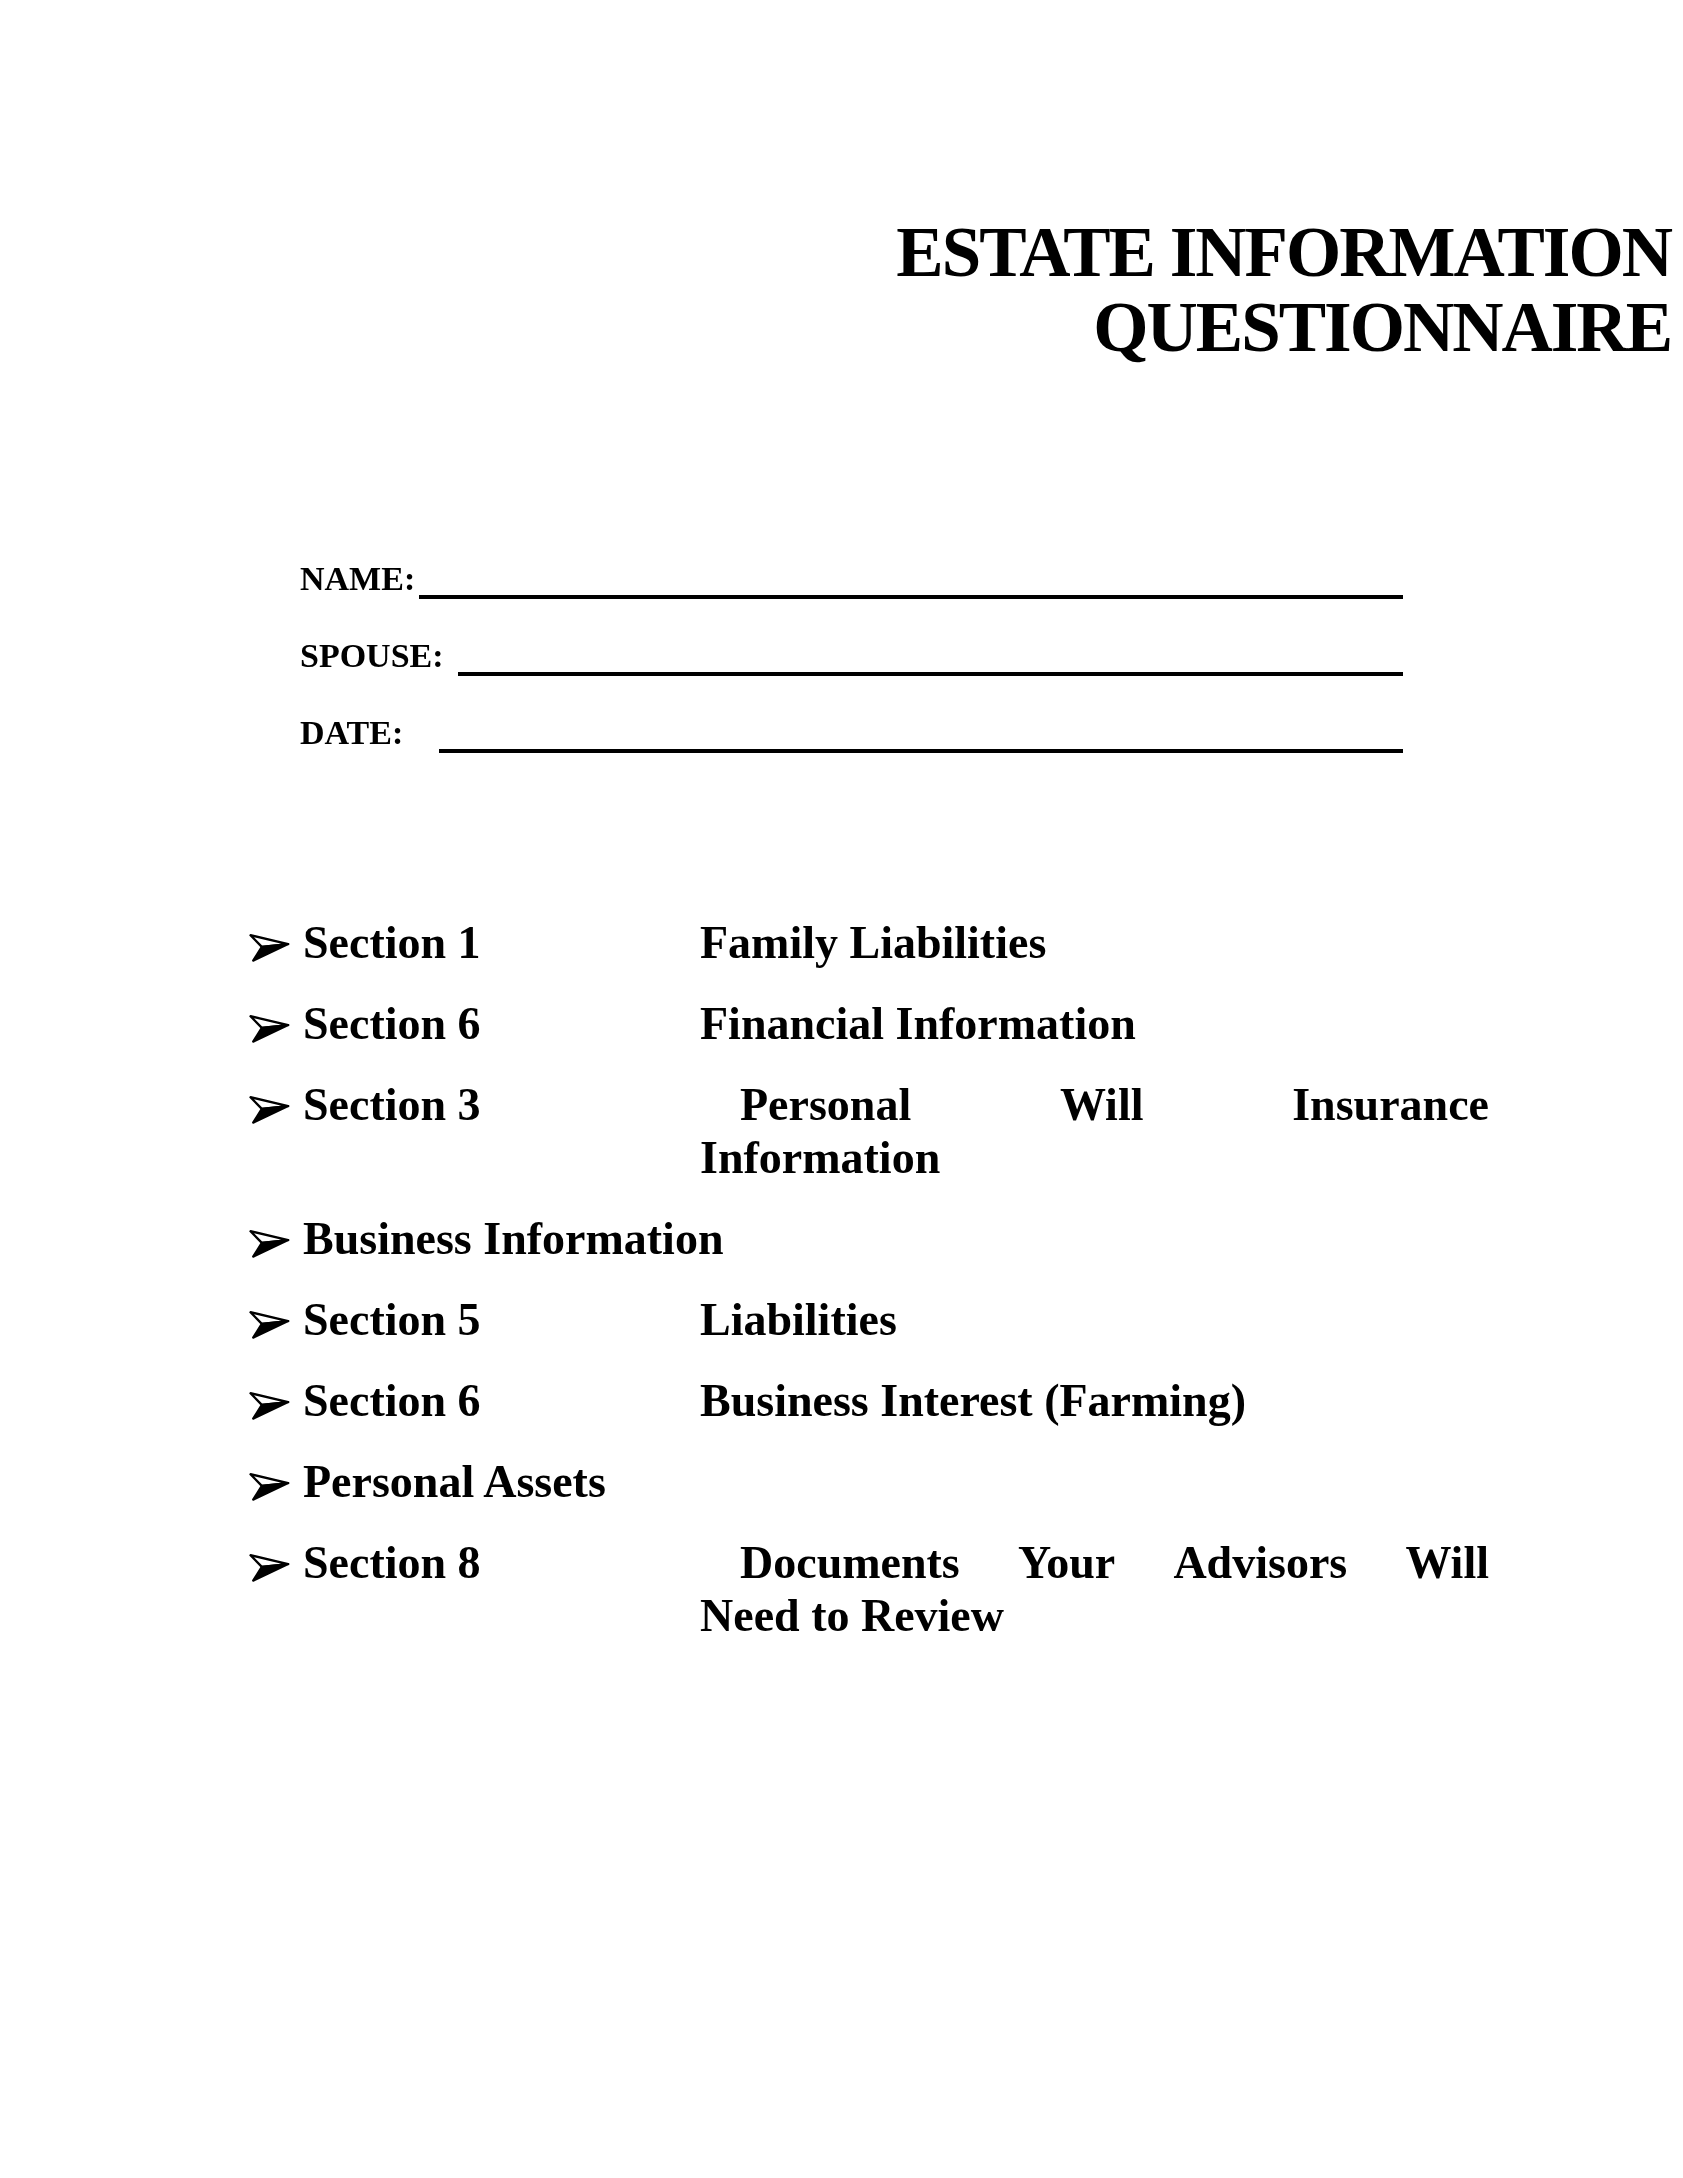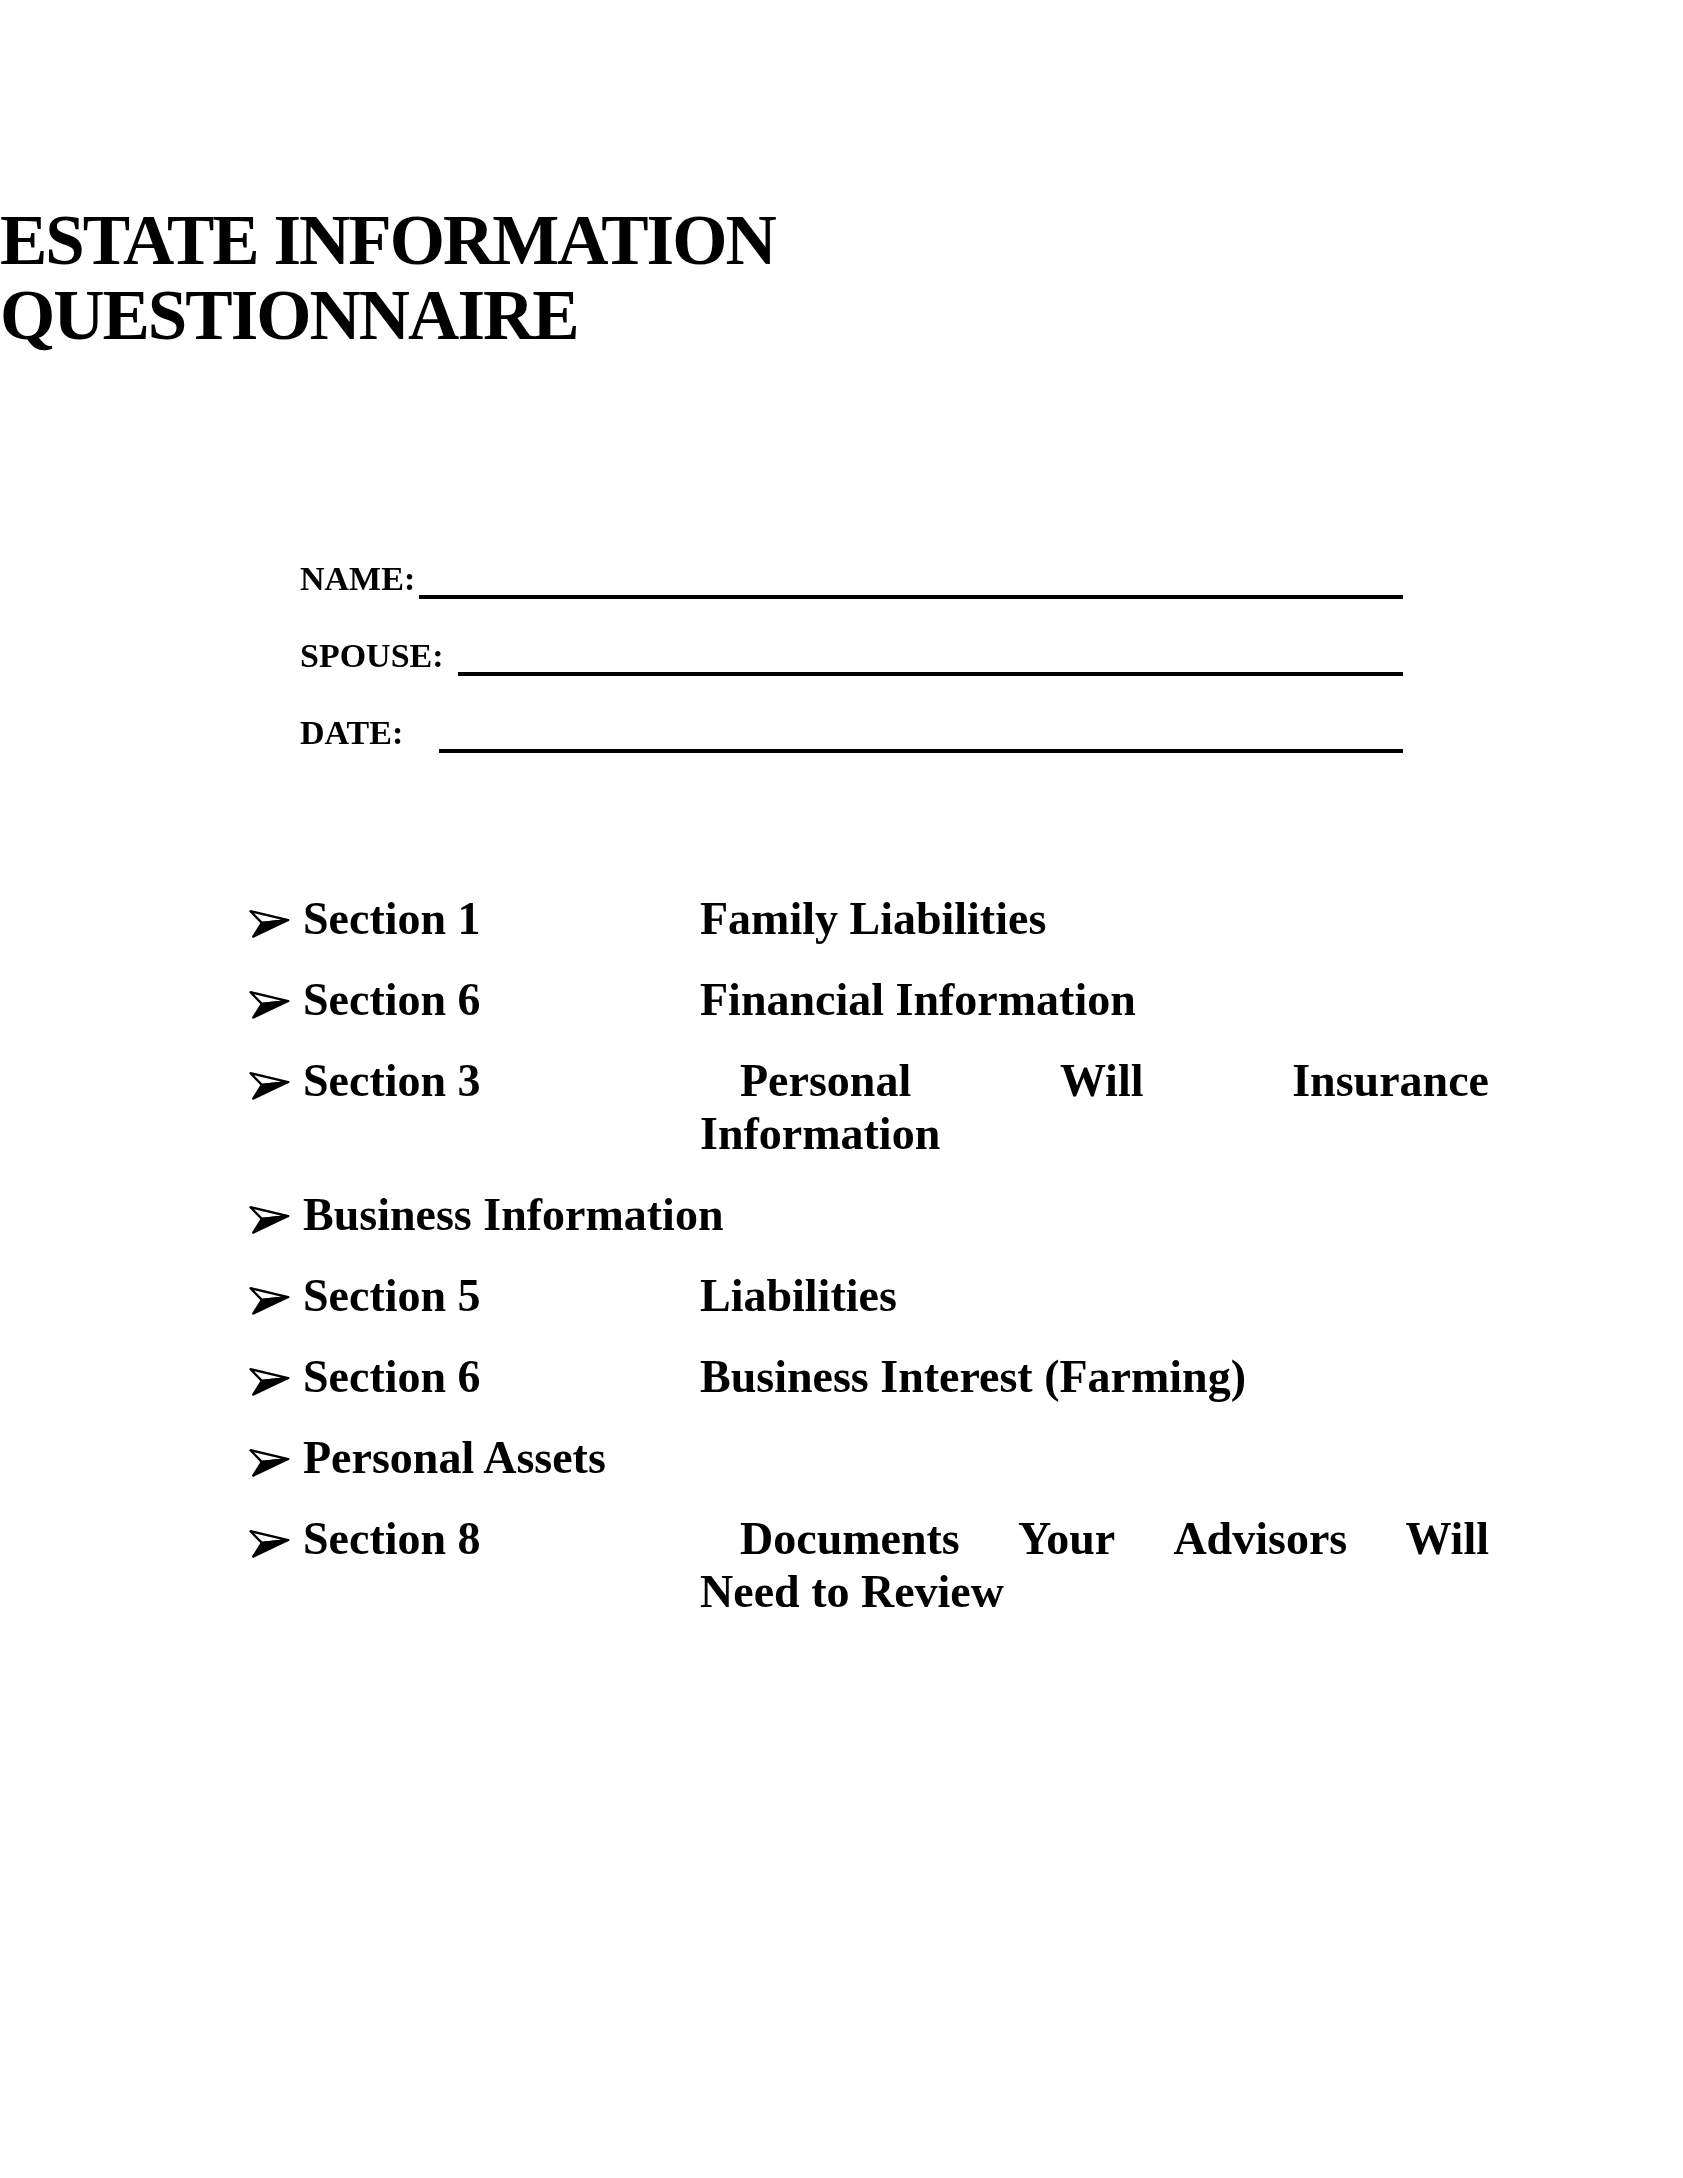"ESTATE INFORMATION" .title-block { margin: 0 -> 12px; text-align: left -> right }
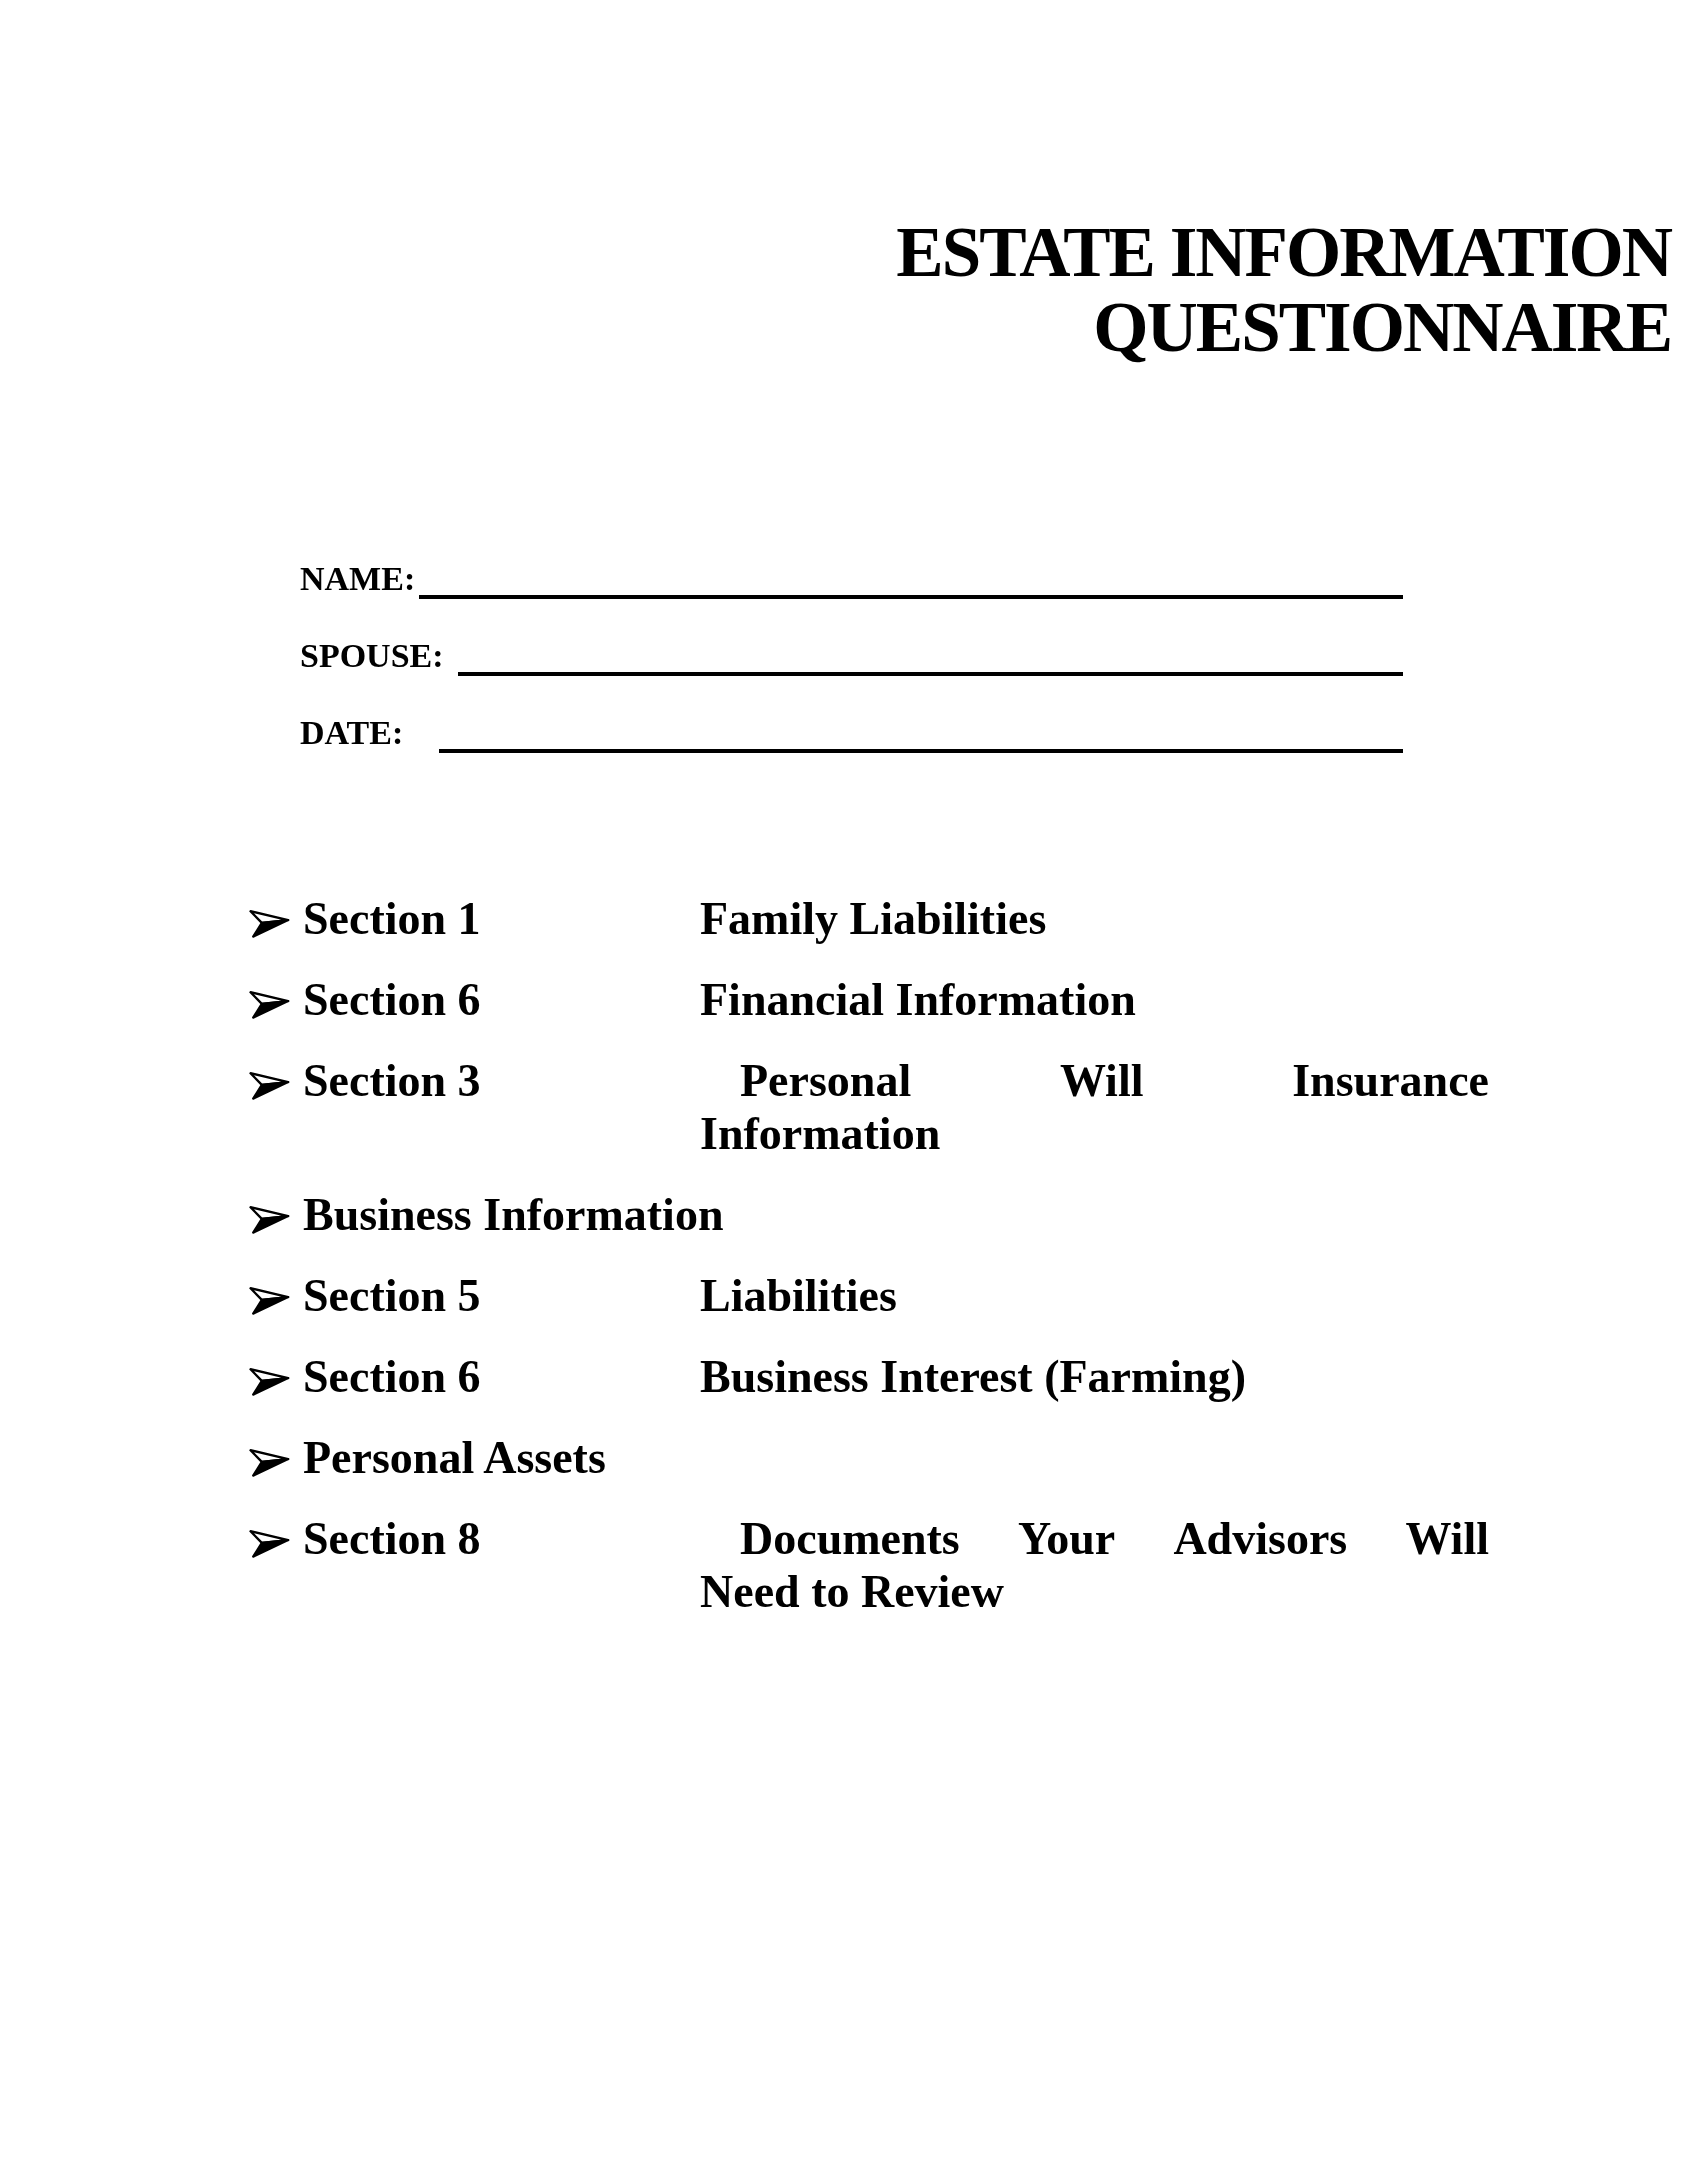"Section 1" .sections-block { top: 892px -> 916px }
